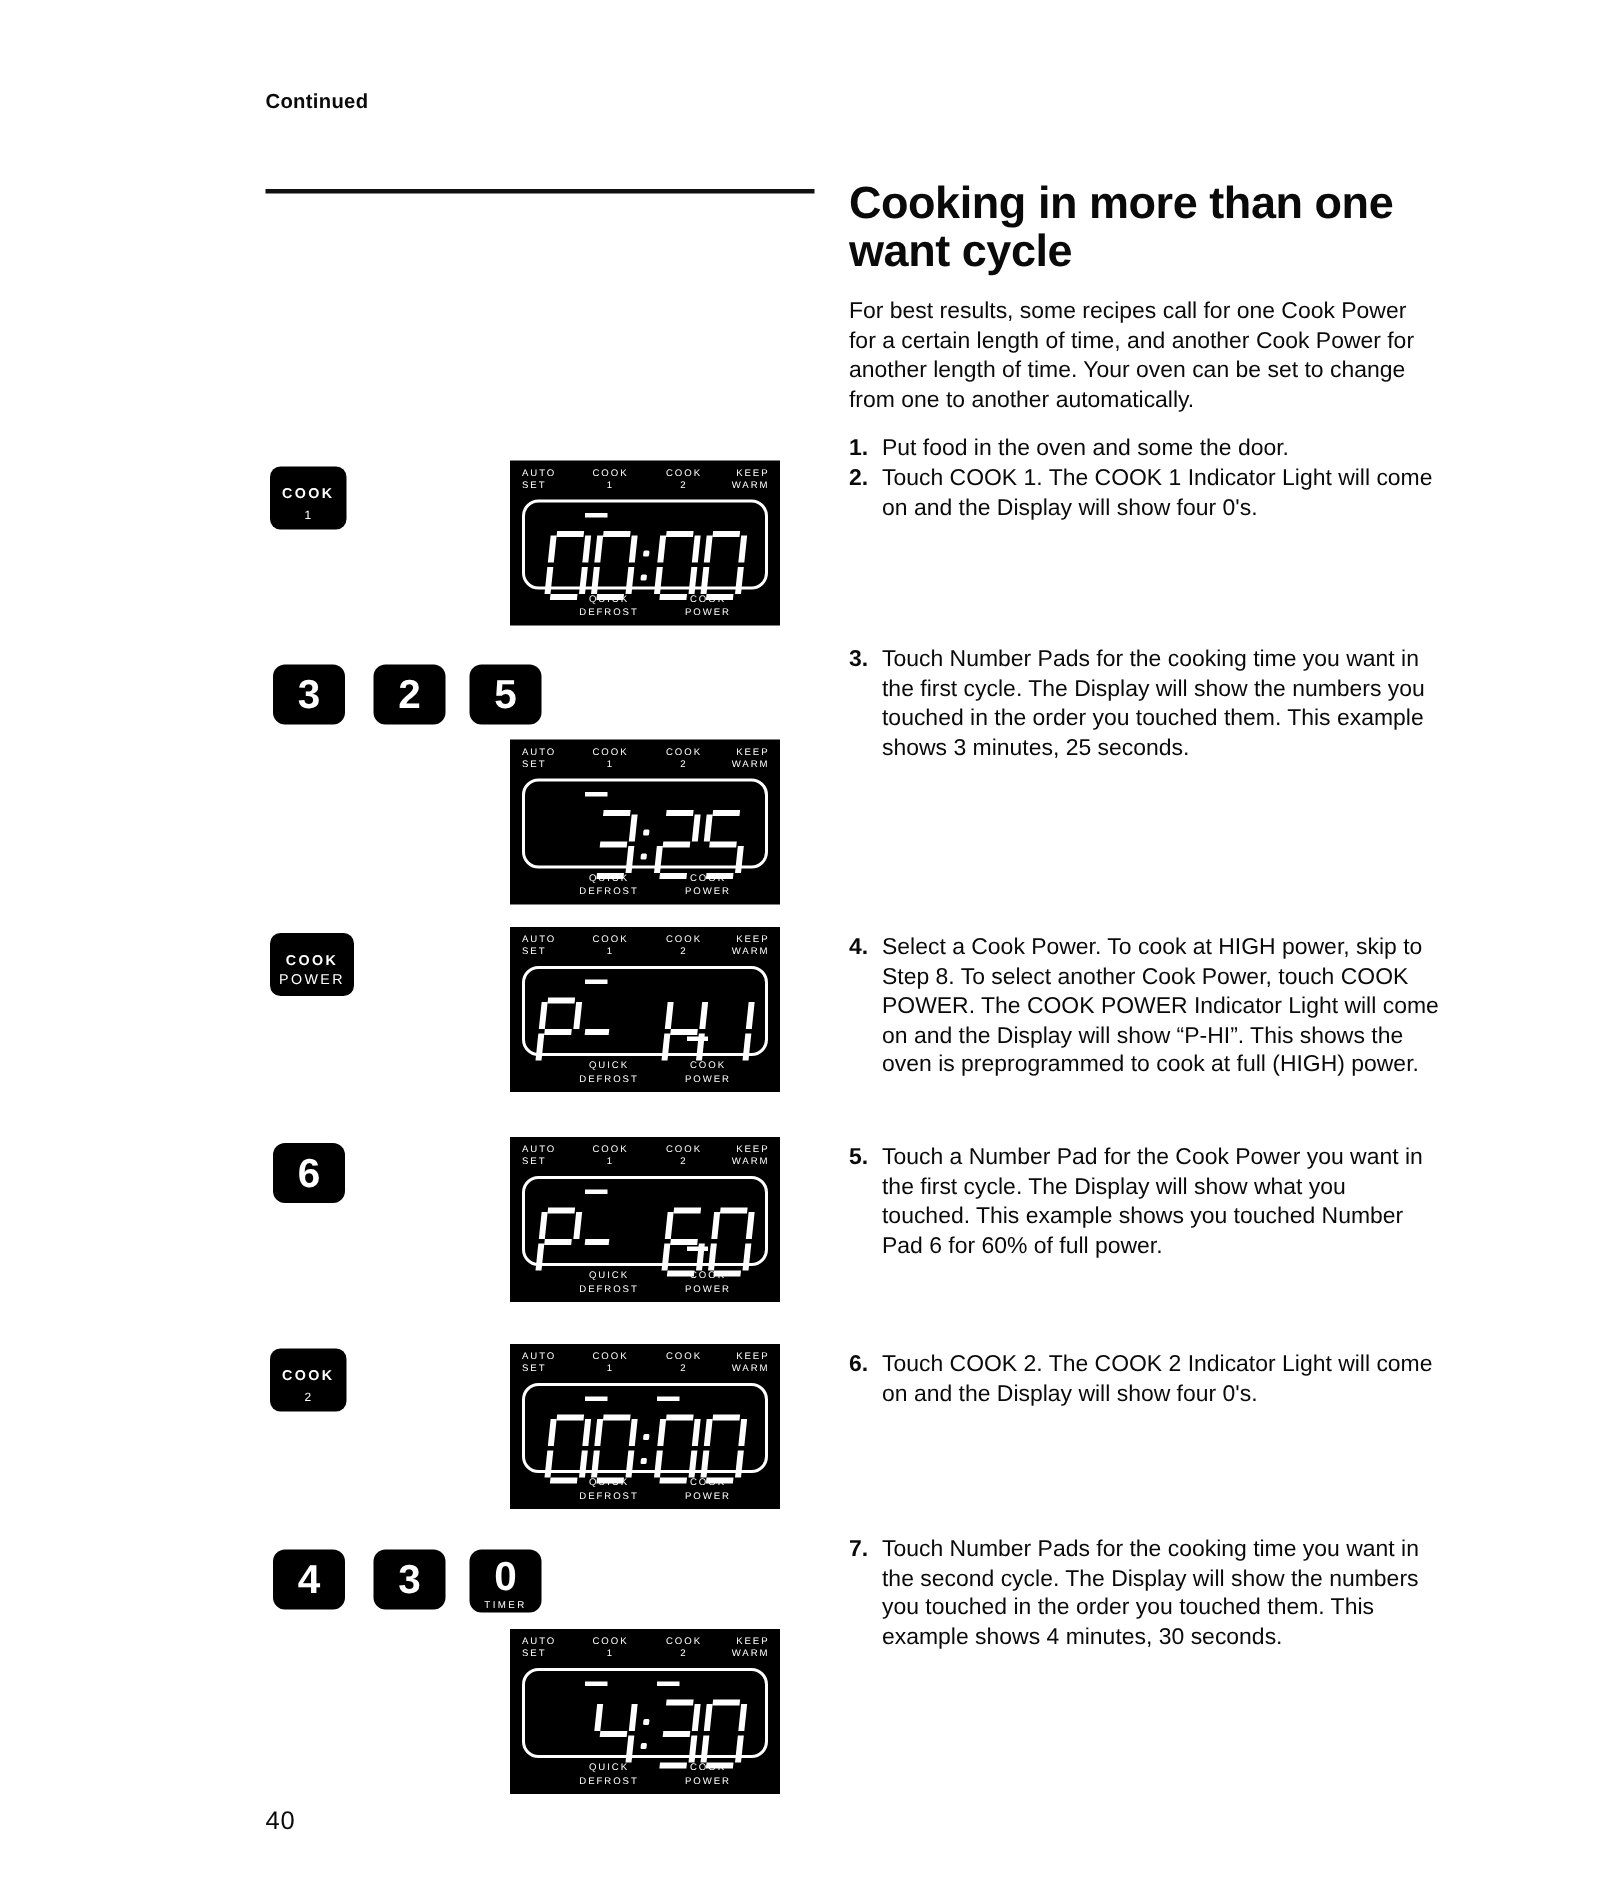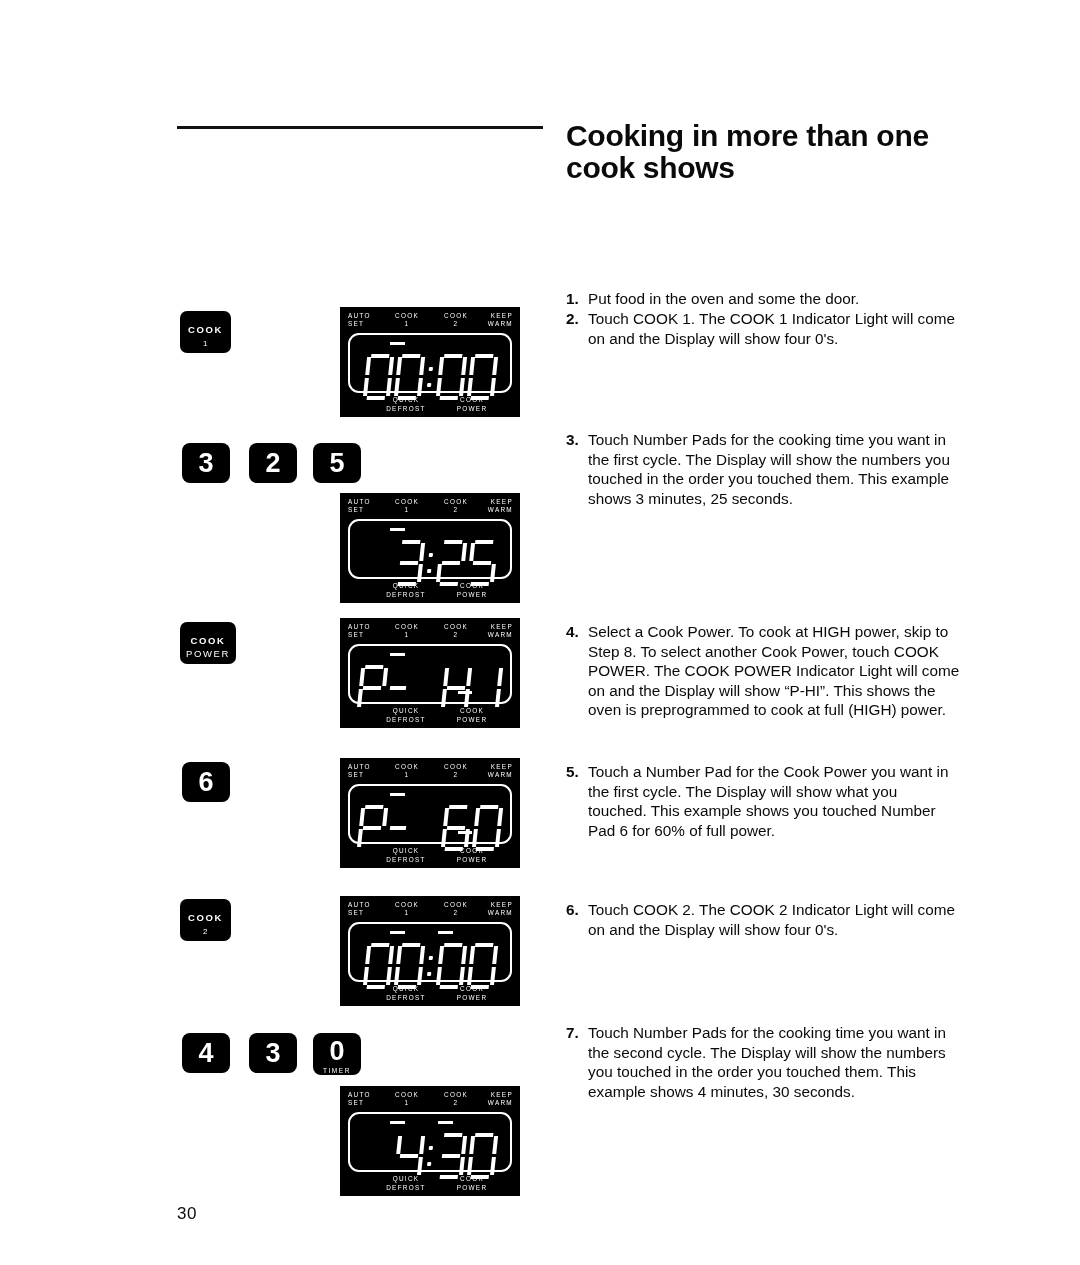"Continued" span.rh-line { html: none -> <span>Continued</span> }
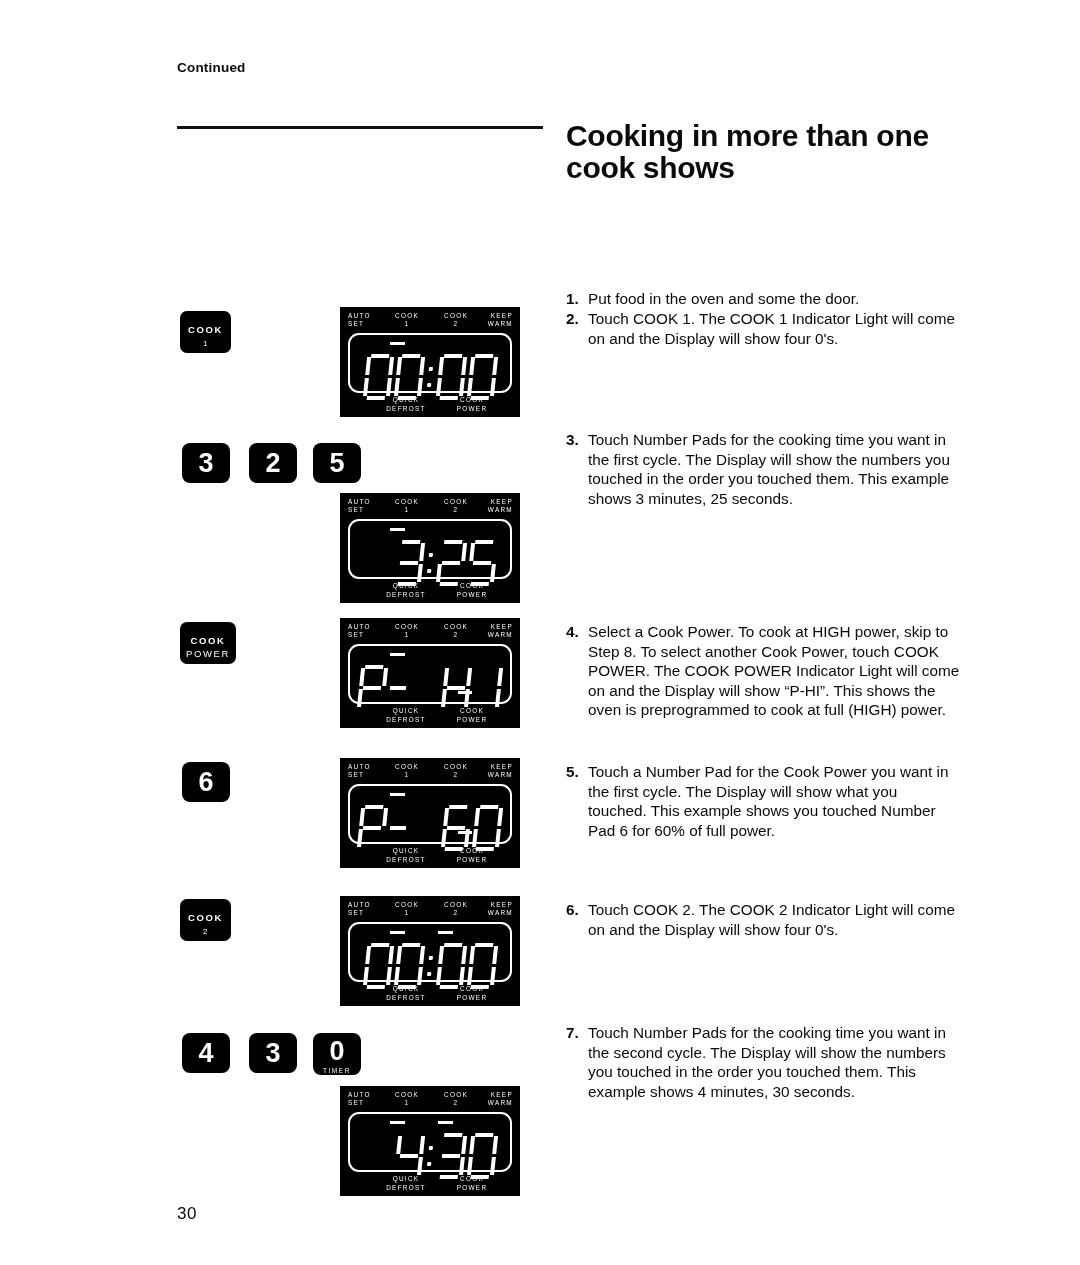"Cooking in more than one" h1 { text: cook shows -> want cycle }
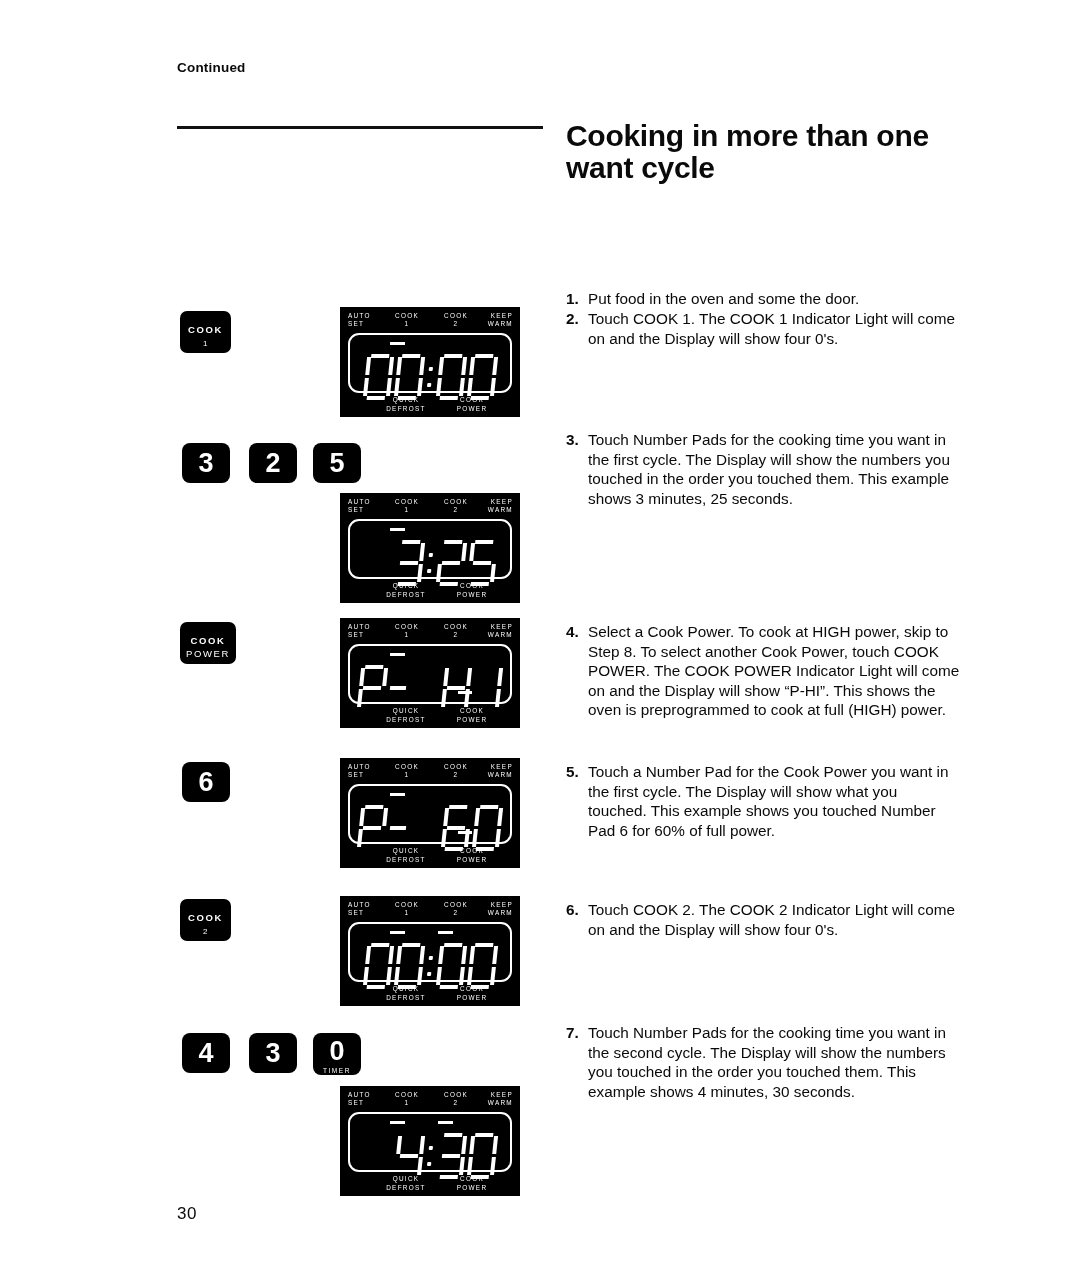"For best results, some recipes" p { html: none -> <p>For best results, some recipes call for one Cook Power for a certain length of time, and another Cook Power for another length of time. Your oven can be set to change from one to another automatically.</p> }
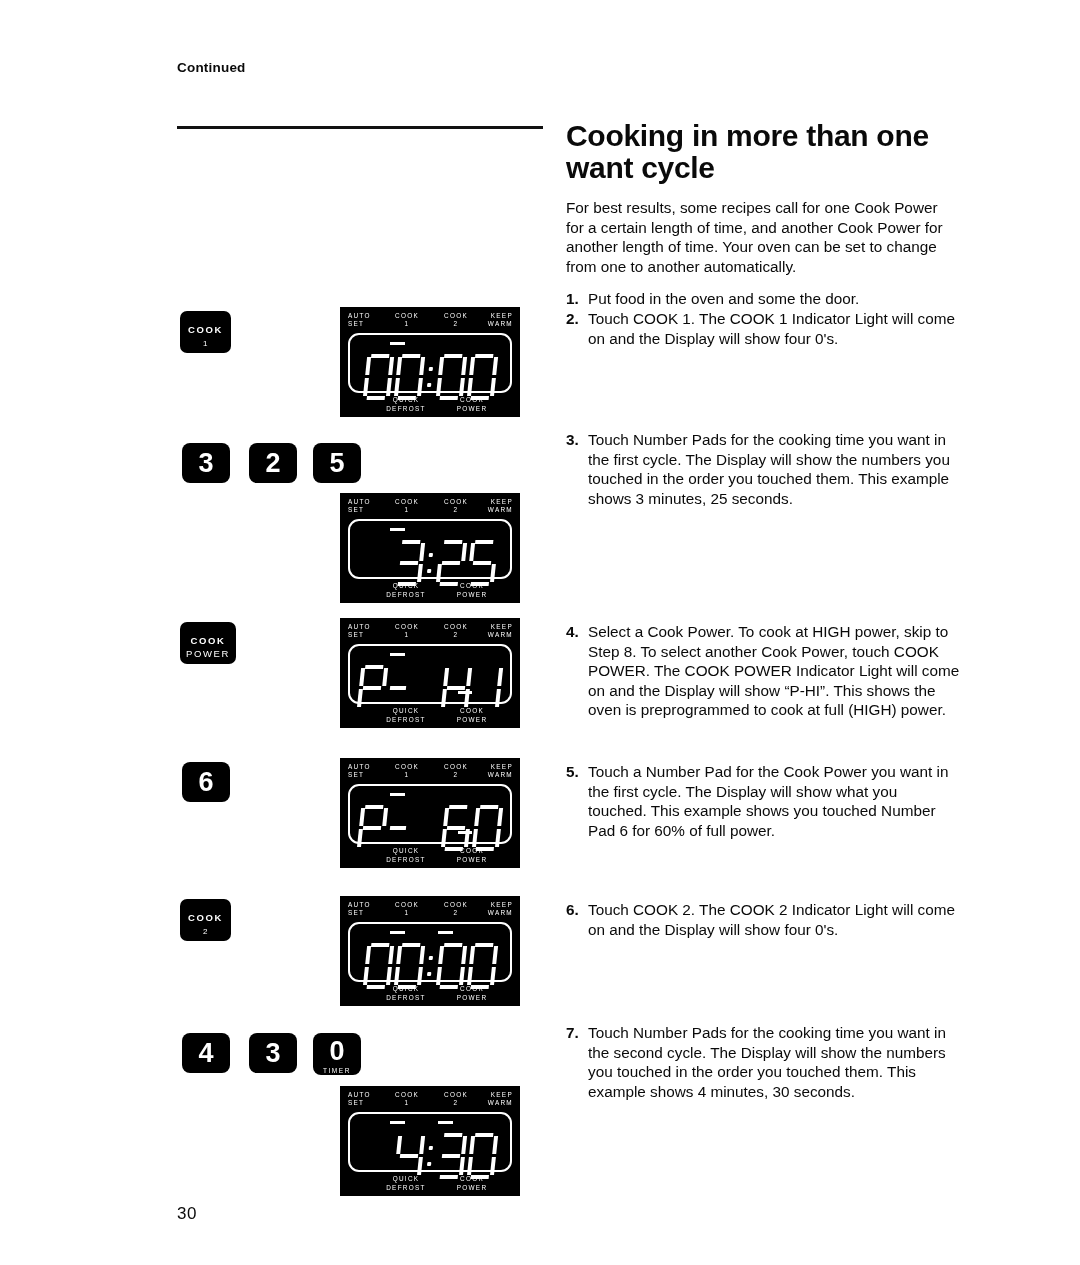"30" div { text: 30 -> 40 }
